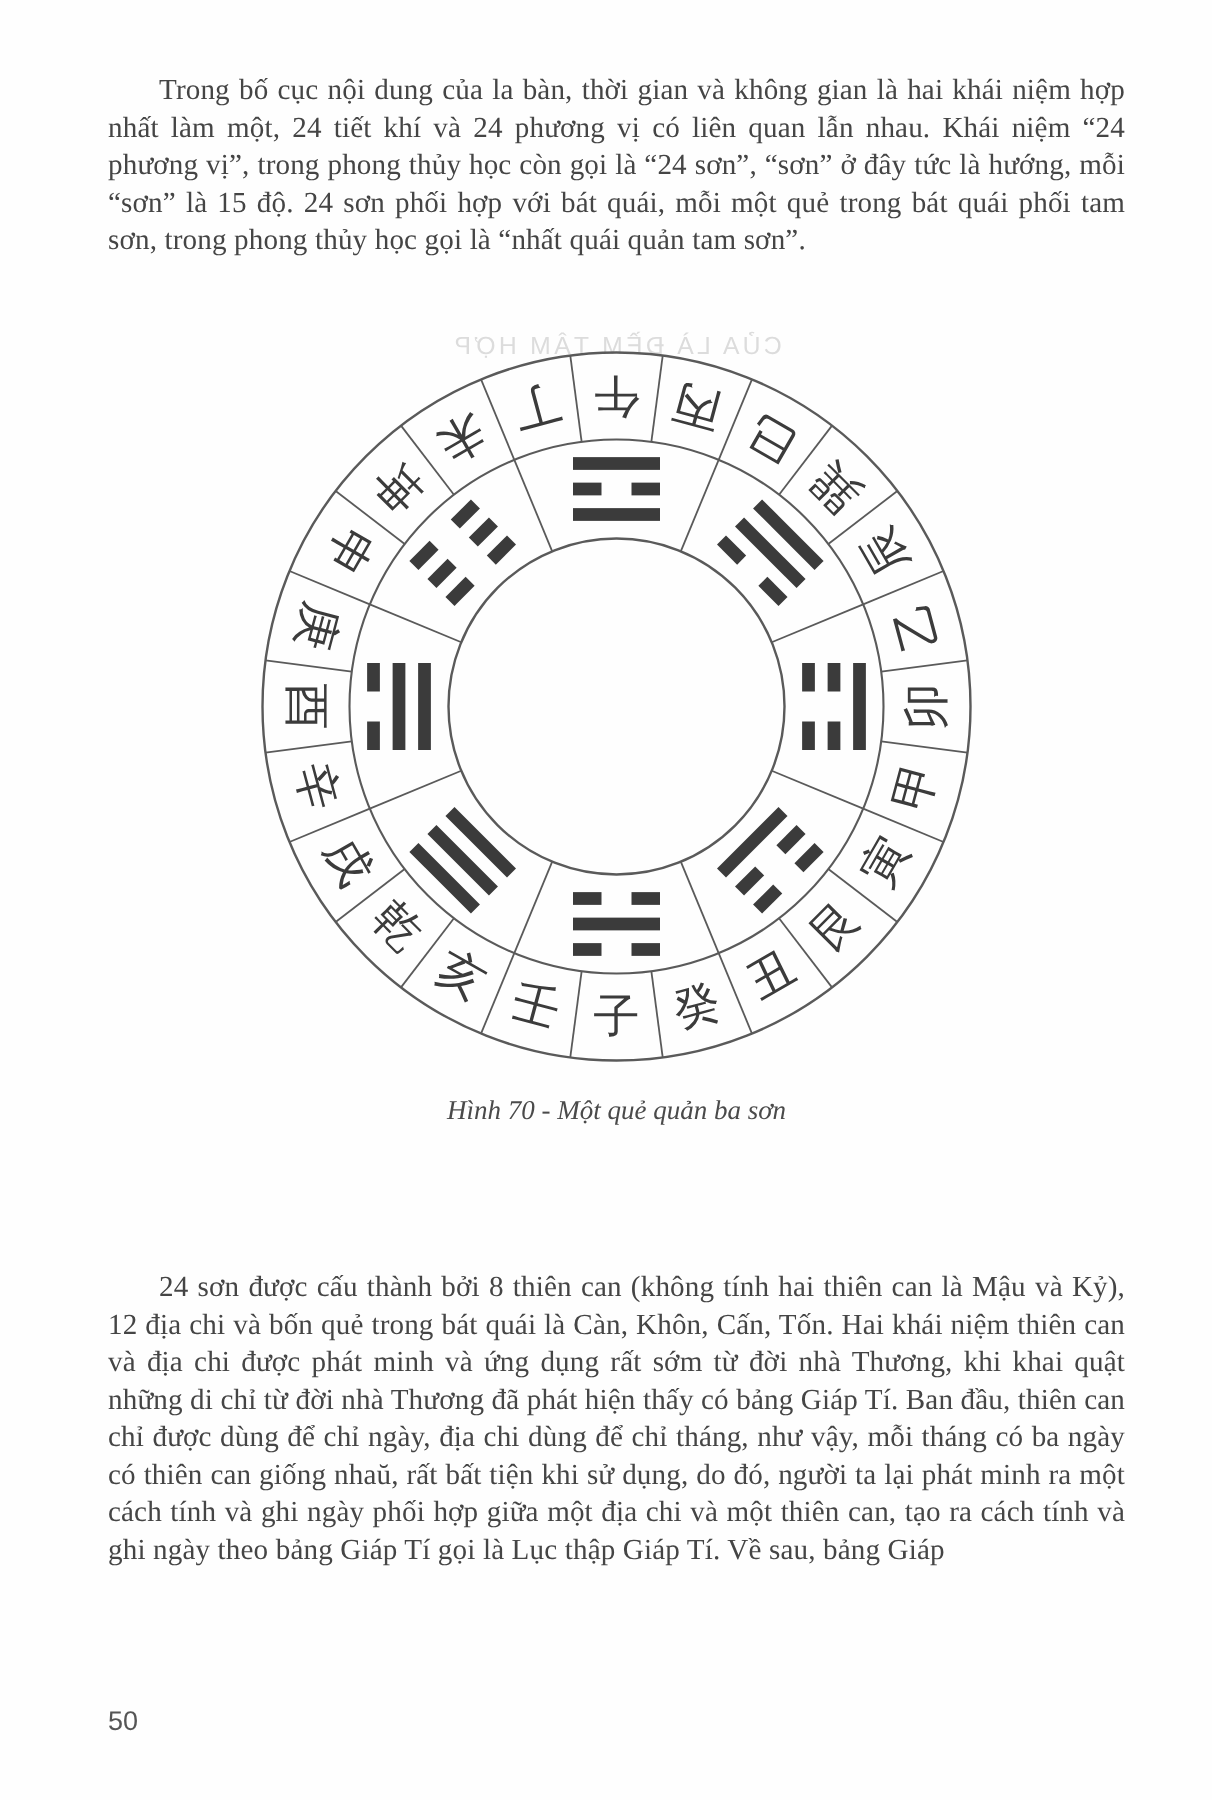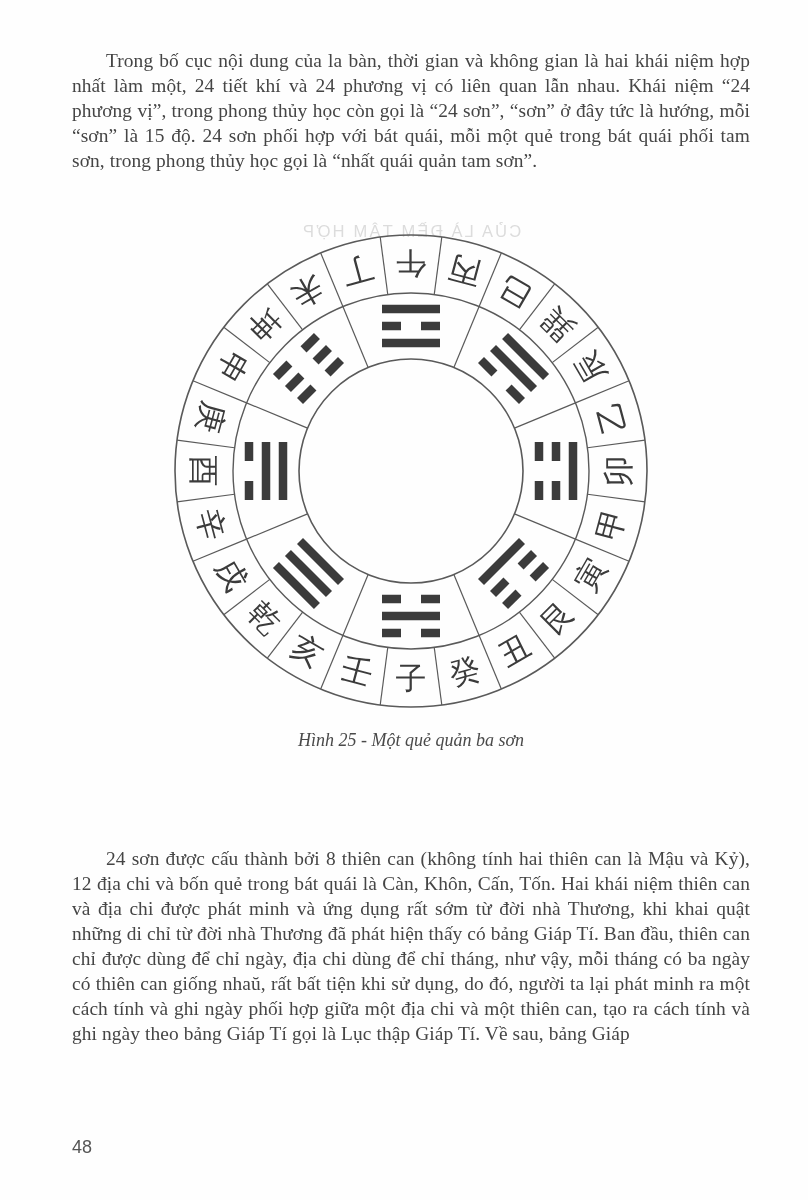"Hình 25 - Một quẻ" div.caption { text: 25 -> 70 }
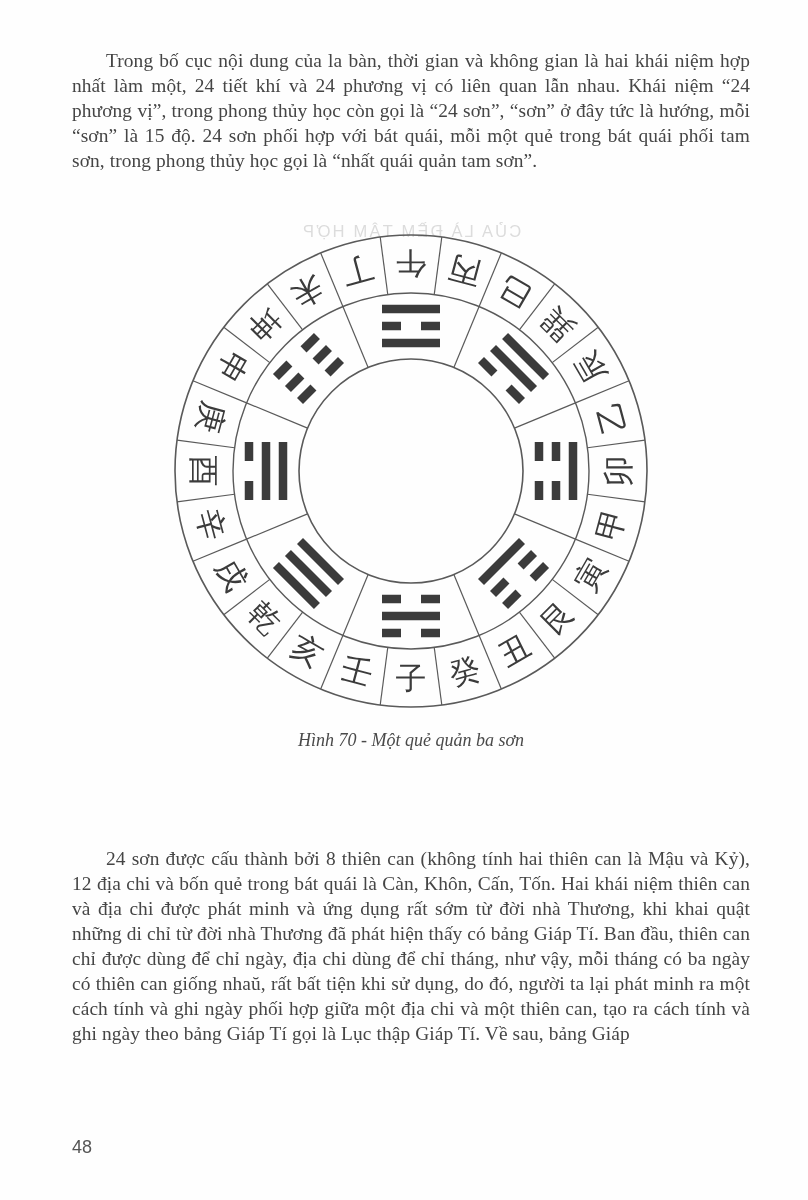"48" div.page-number { text: 48 -> 50 }
